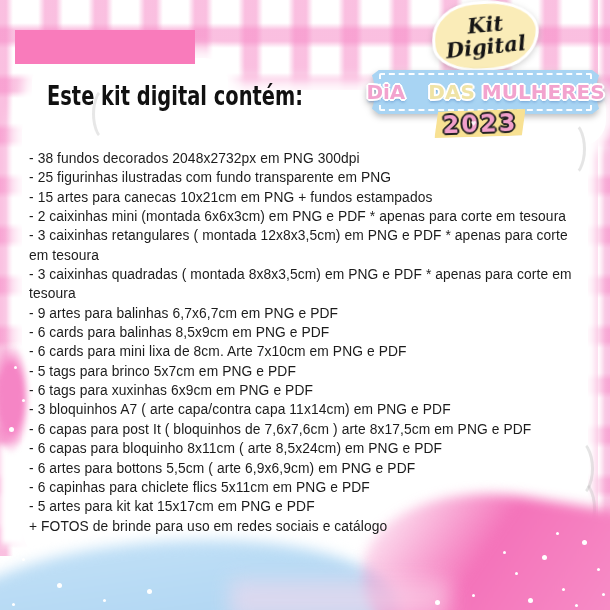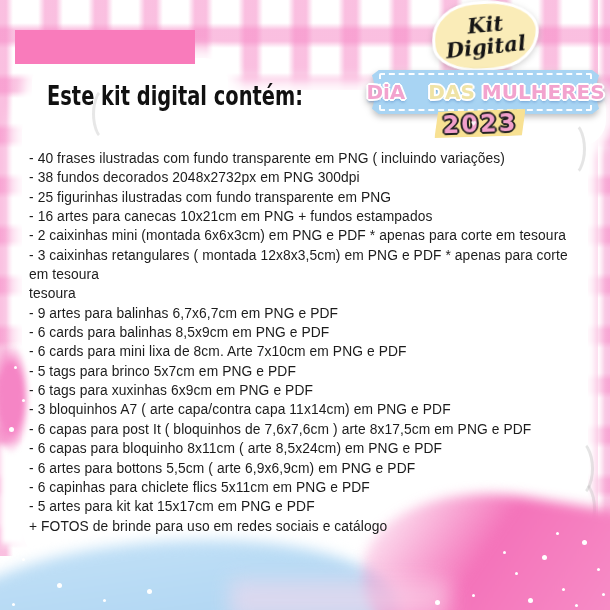"- 40 frases ilustradas com" div.line { html: <div>- 40 frases ilustradas com fundo transparente em PNG ( incluindo variações)</div> -> none }
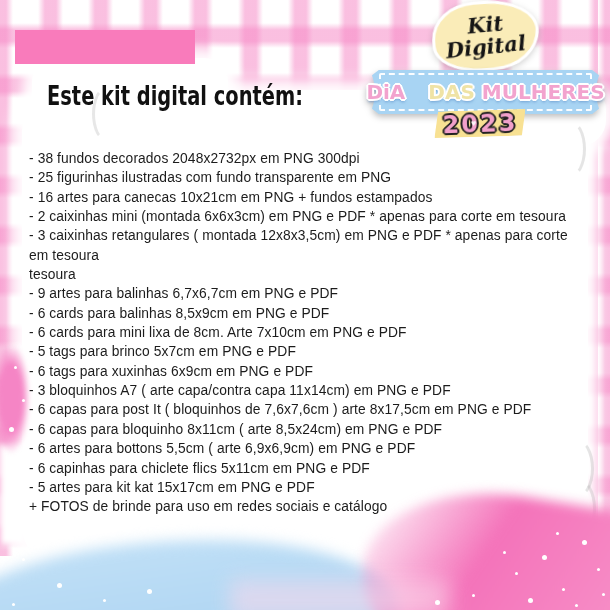"- 16 artes para canecas" div.line { text: 16 -> 15 }
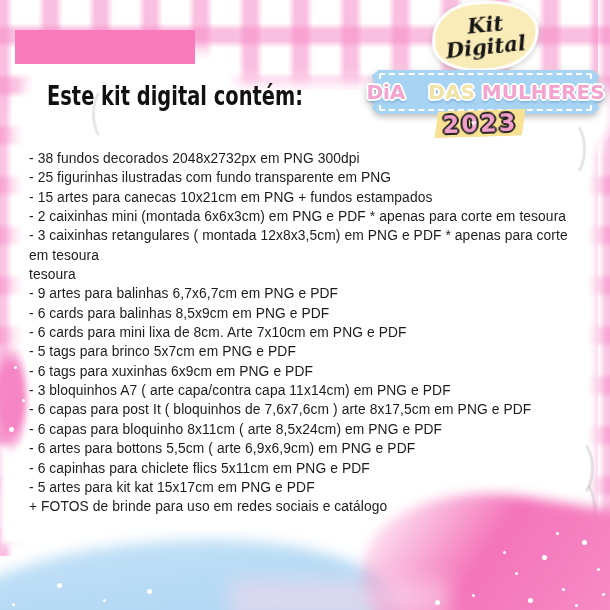"- 3 caixinhas quadradas (" div.line { html: none -> <div>- 3 caixinhas quadradas ( montada 8x8x3,5cm) em PNG e PDF * apenas para corte em</div> }
